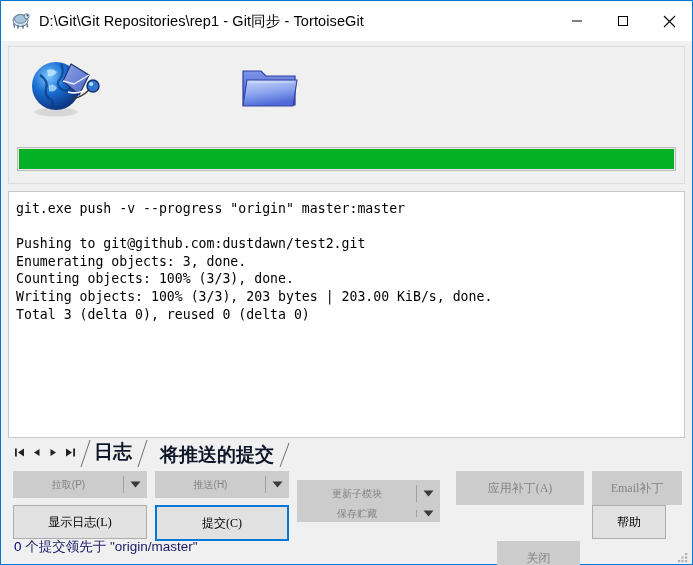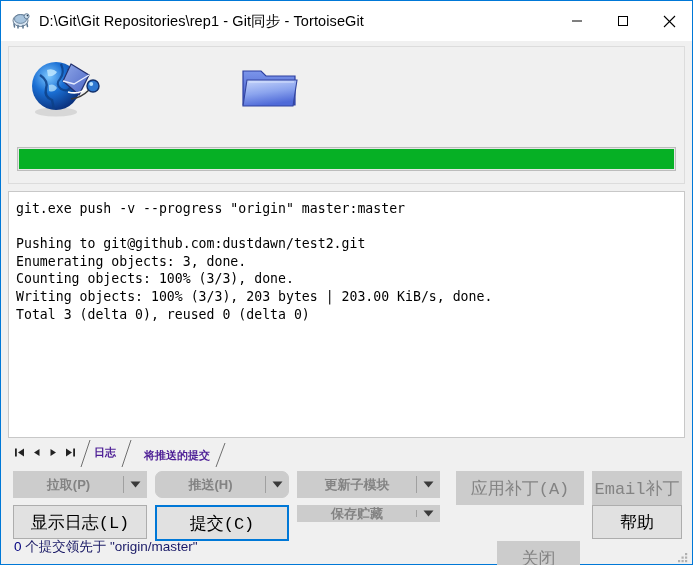"日志" .tab { color: #4c1d95 -> #0f172a; font-size: 11px -> 19px }
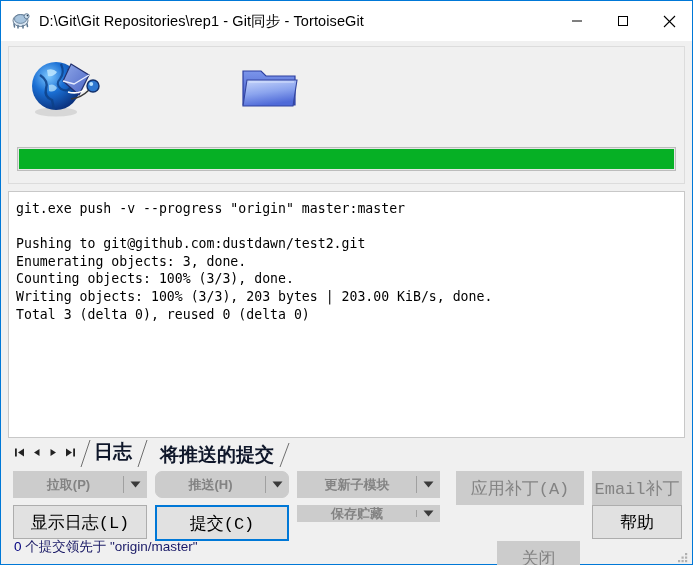"拉取(P)" .btn-split .lbl { font-size: 13px -> 10px; font-weight: bold -> none }
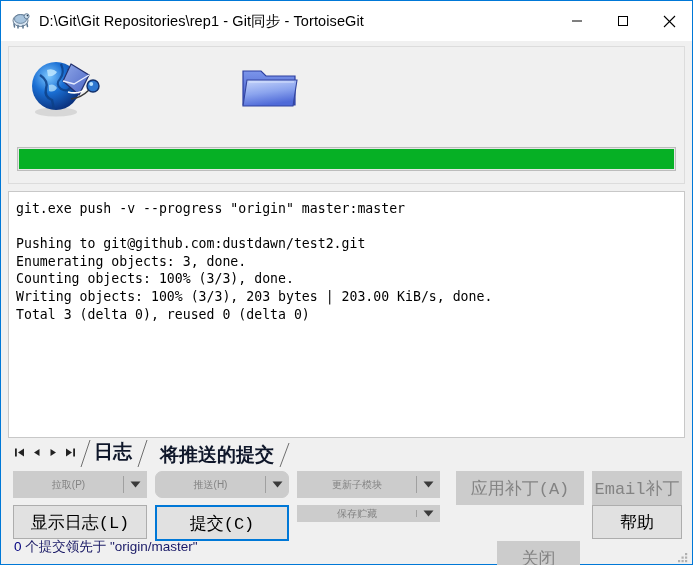"推送(H)" div.btn-split { border-radius: 7px -> none }
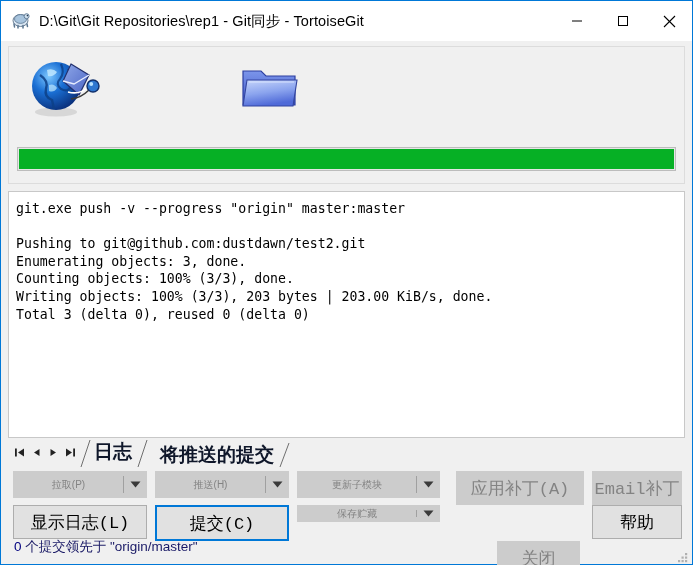"更新子模块" div.btn-split { top: 4px -> 13px }
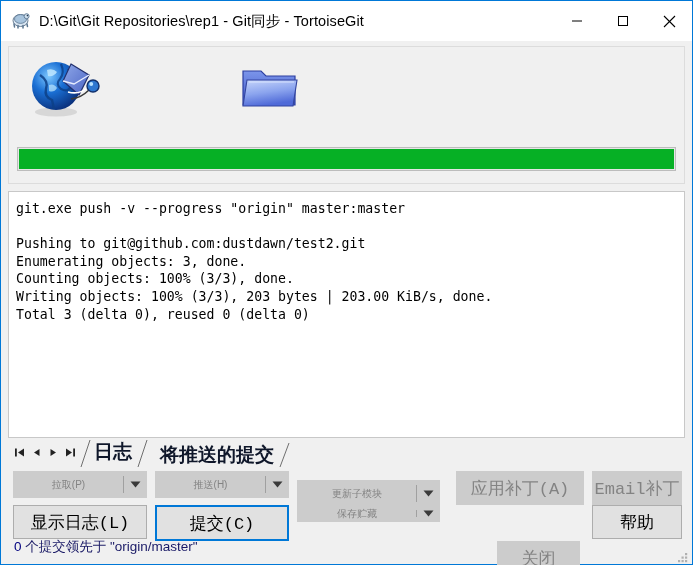"应用补丁(A)" .btn { font-family: Liberation Mono, monospace -> Liberation Serif, serif; font-size: 17px -> 12px }
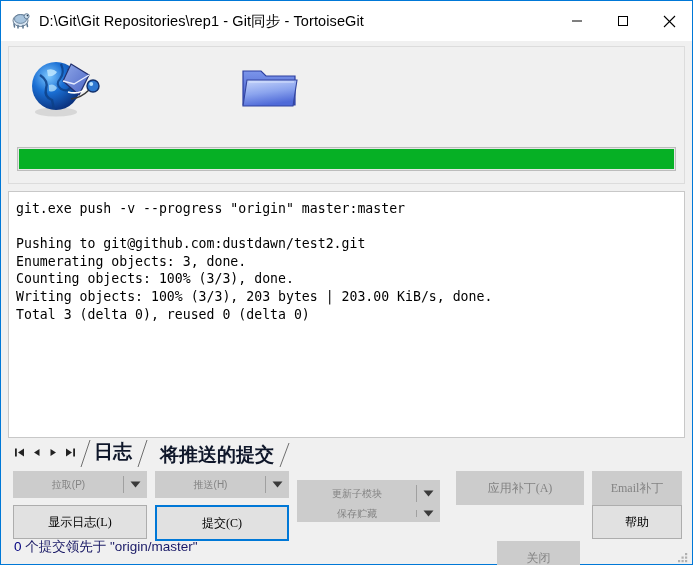"帮助" div.btn { width: 90px -> 74px }
